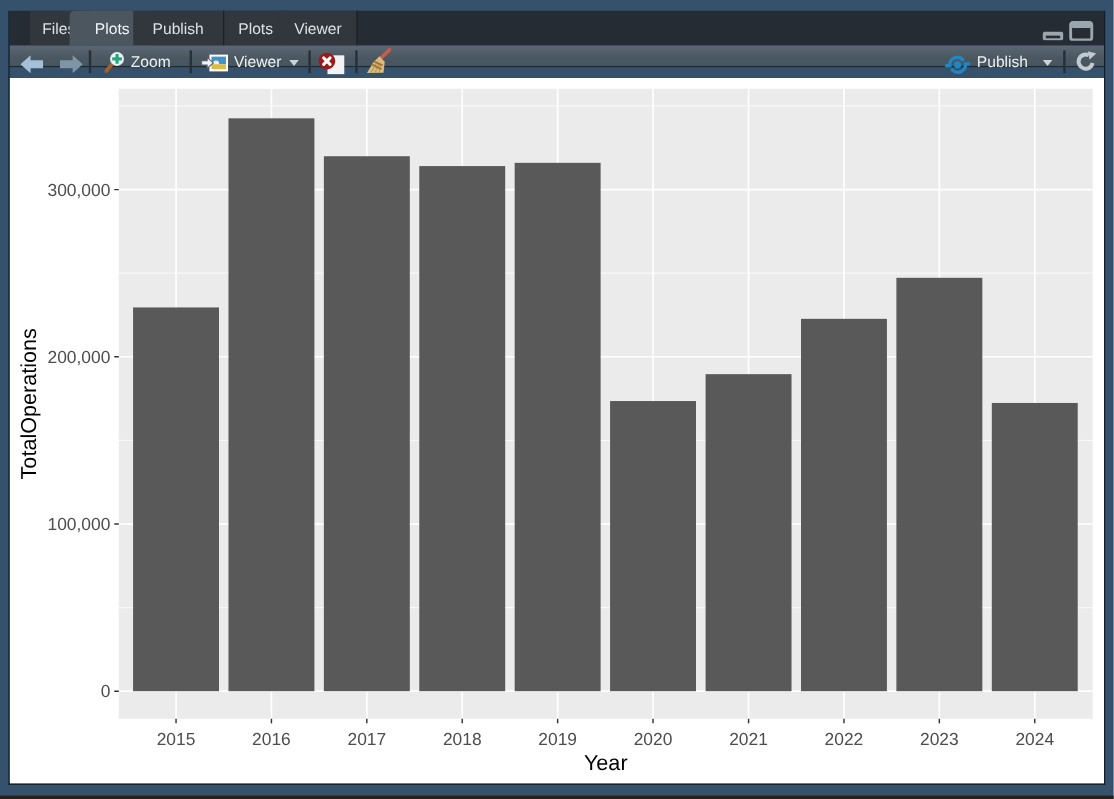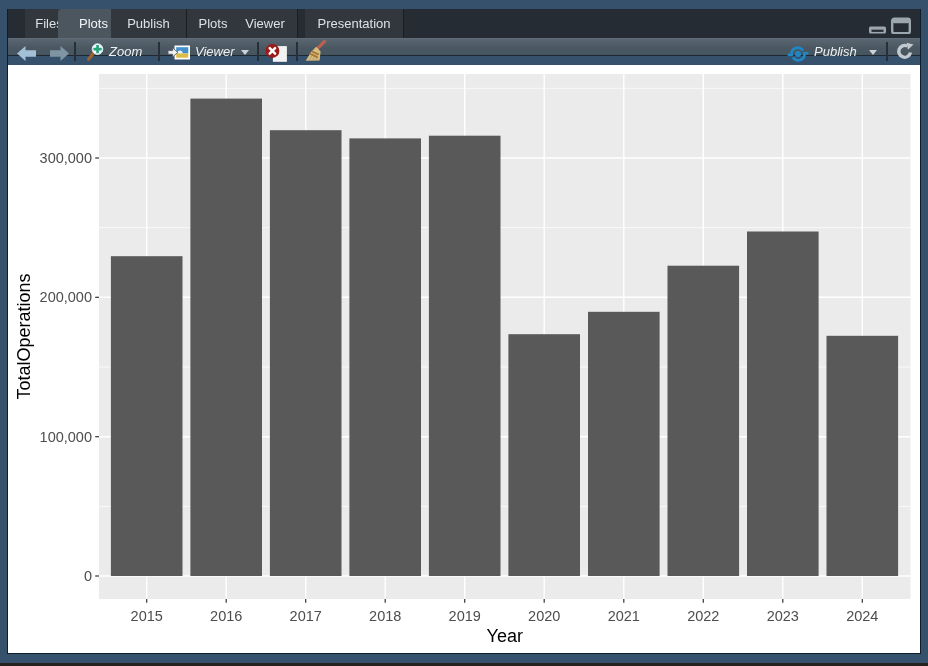"Presentation" div.tab { html: <div>Presentation</div> -> none }
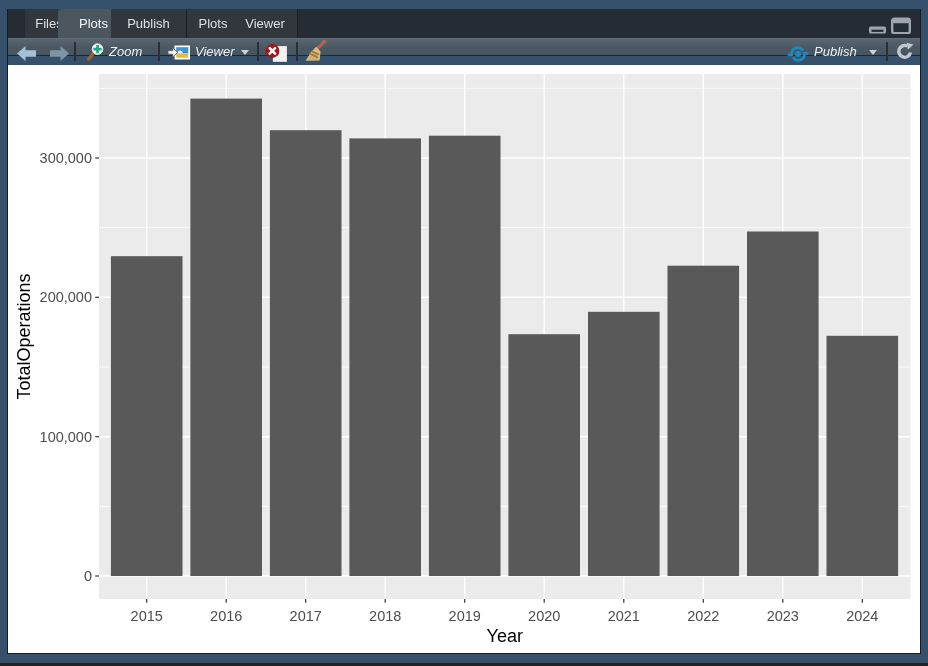"Zoom" #toolbar { font-style: italic -> none }
